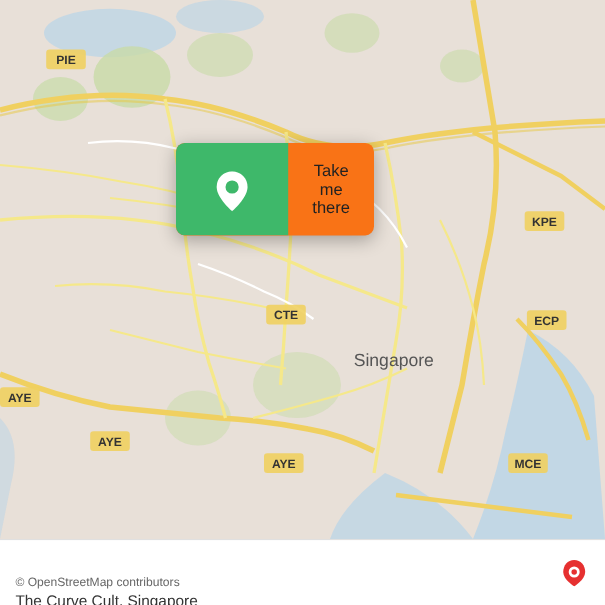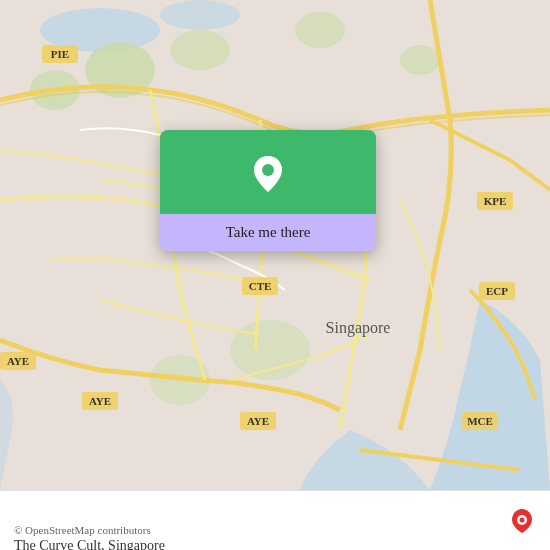"PIE" #app { font-family: Liberation Serif, serif -> none }
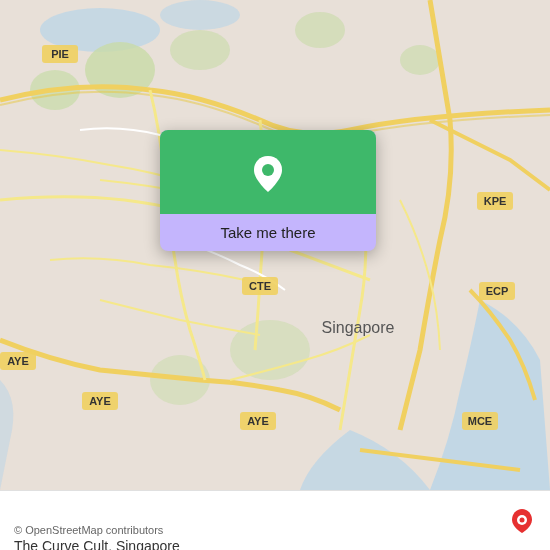"Take me there" #popup-card { background: #c4b5fd -> #f97316; flex-direction: column -> row; width: 216px -> 180px }
